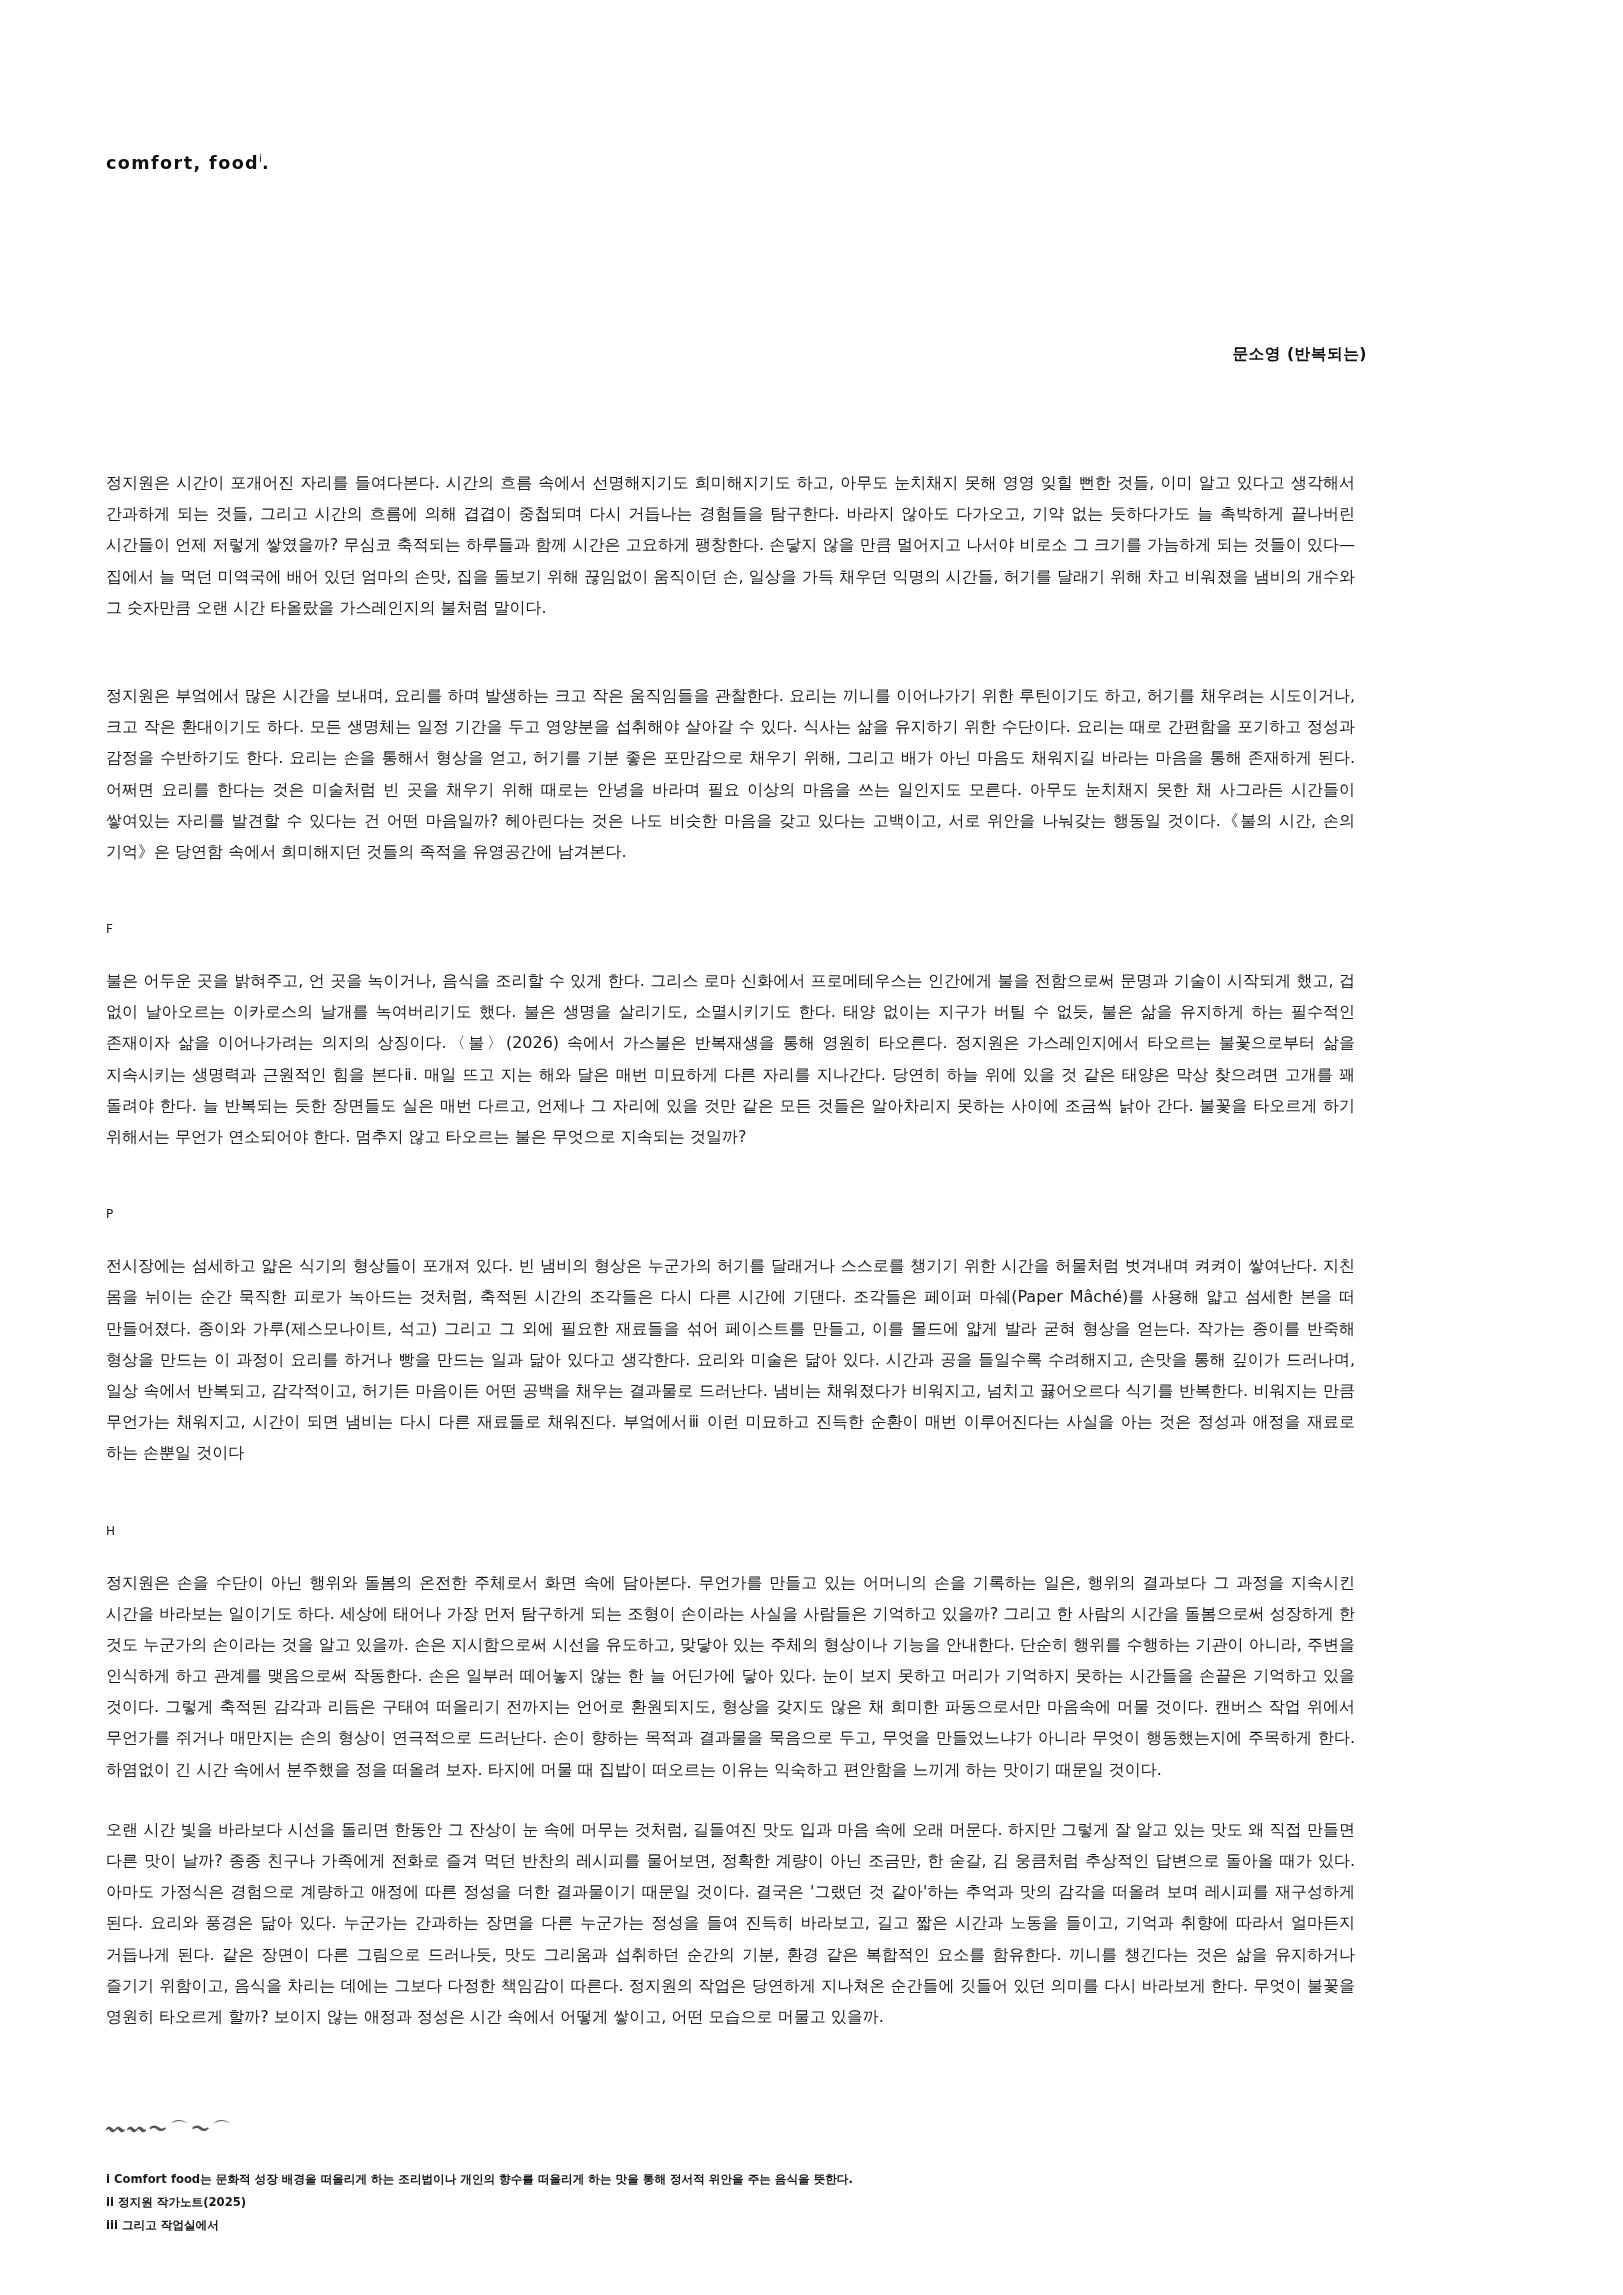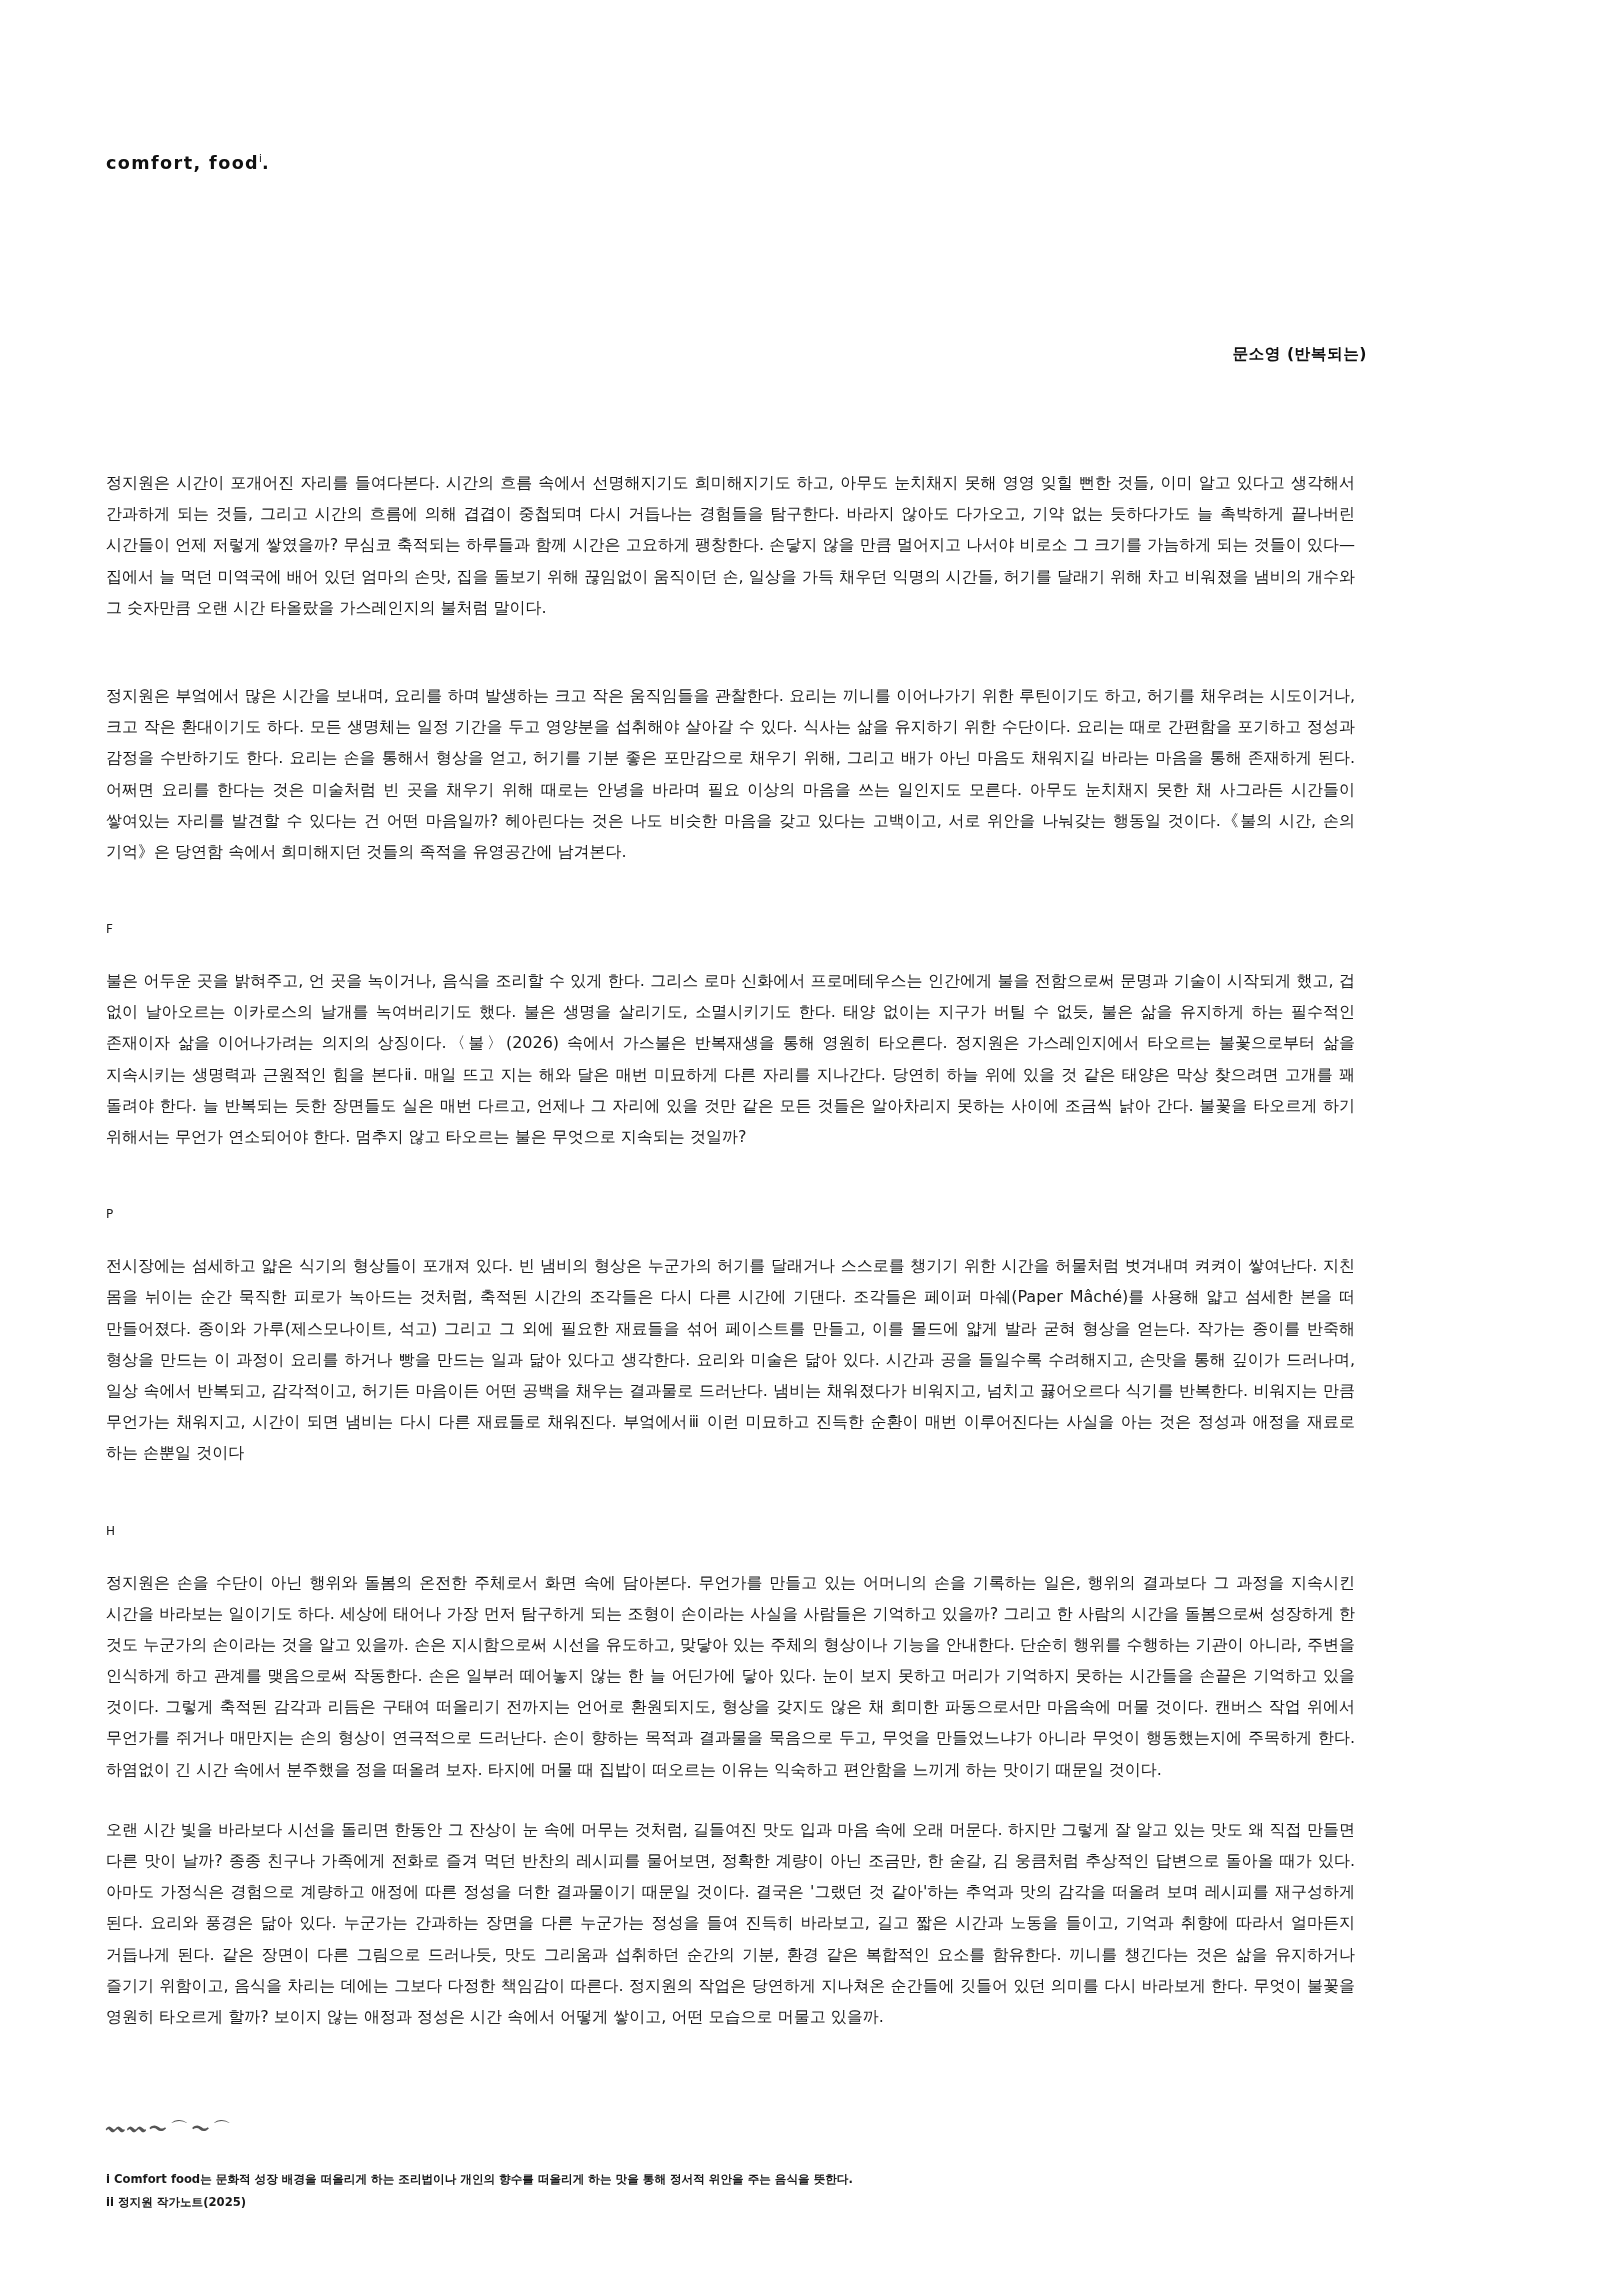"iii 그리고 작업실에서" p.footnote { html: none -> <p><span>iii</span>&nbsp;<span>그리고 작업실에서</span></p> }
